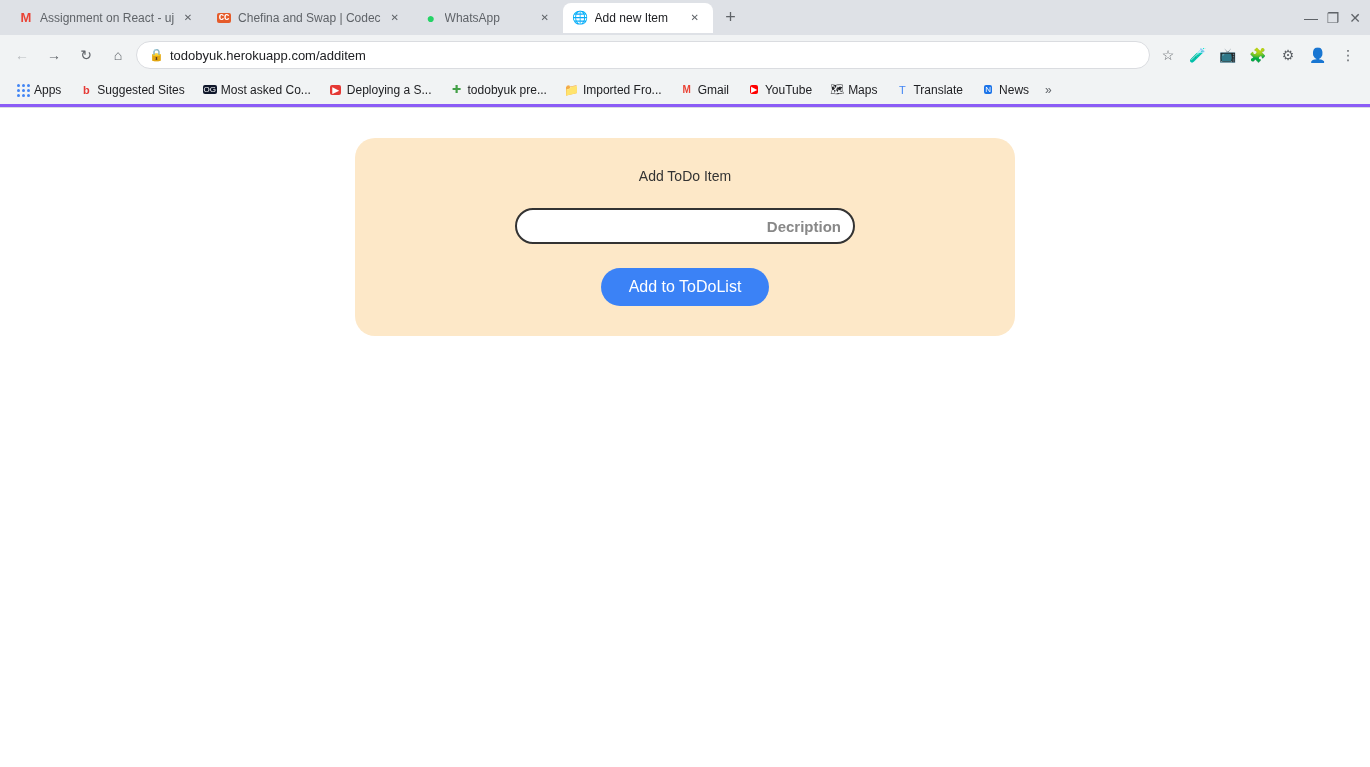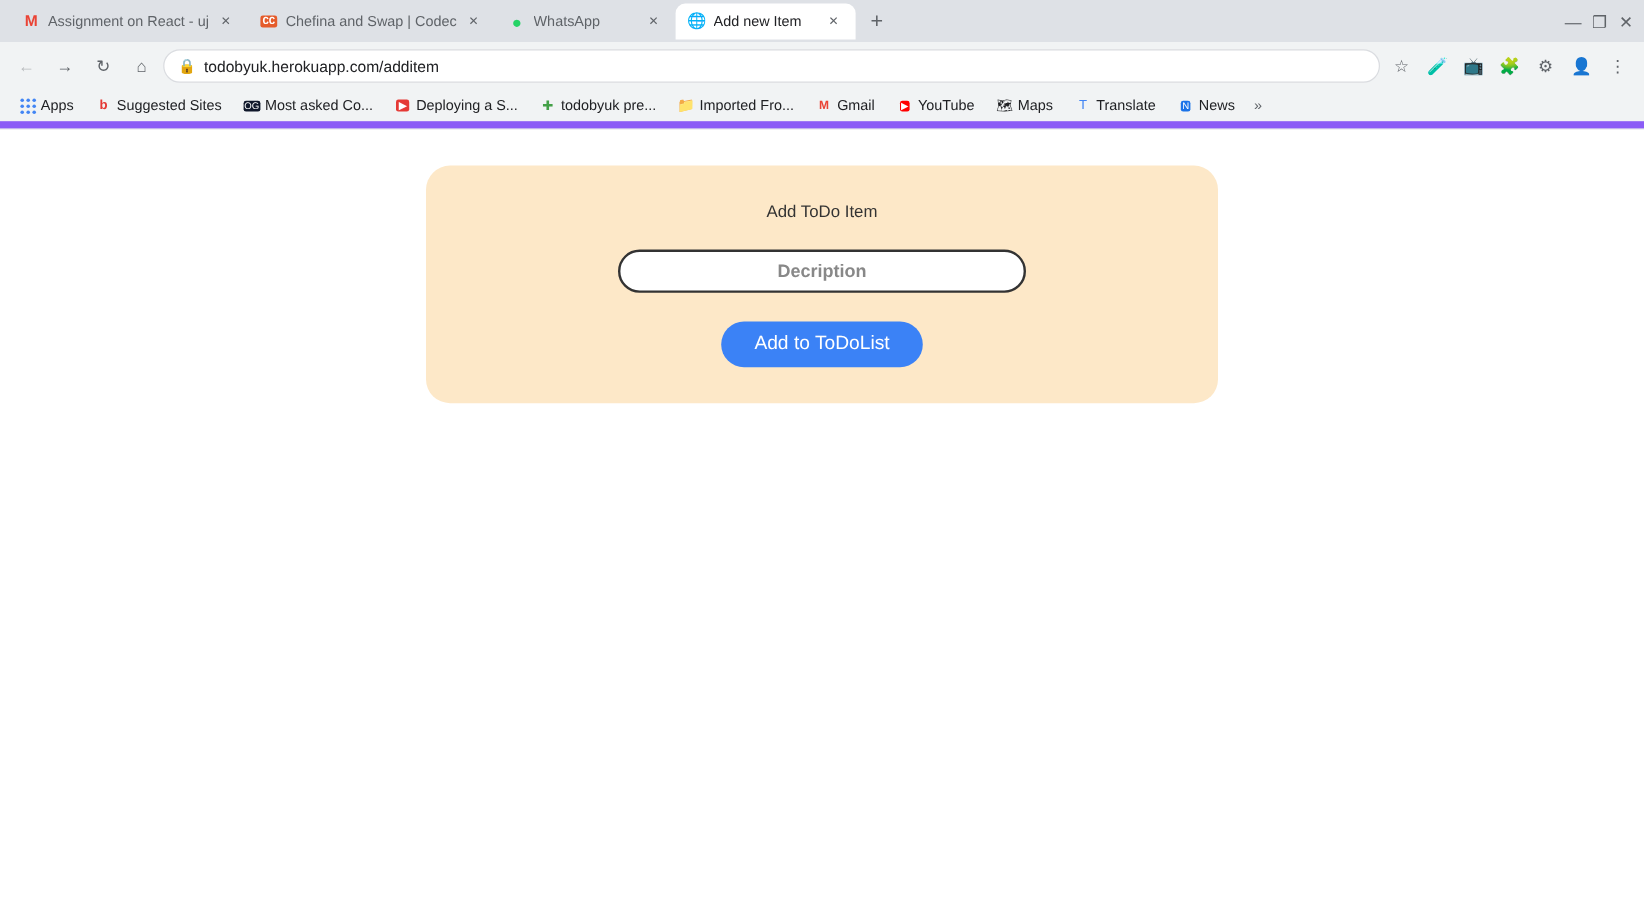"Apps" .bookmarks-bar { border-bottom: 6px solid #8b5cf6 -> 3px solid #8b5cf6 }
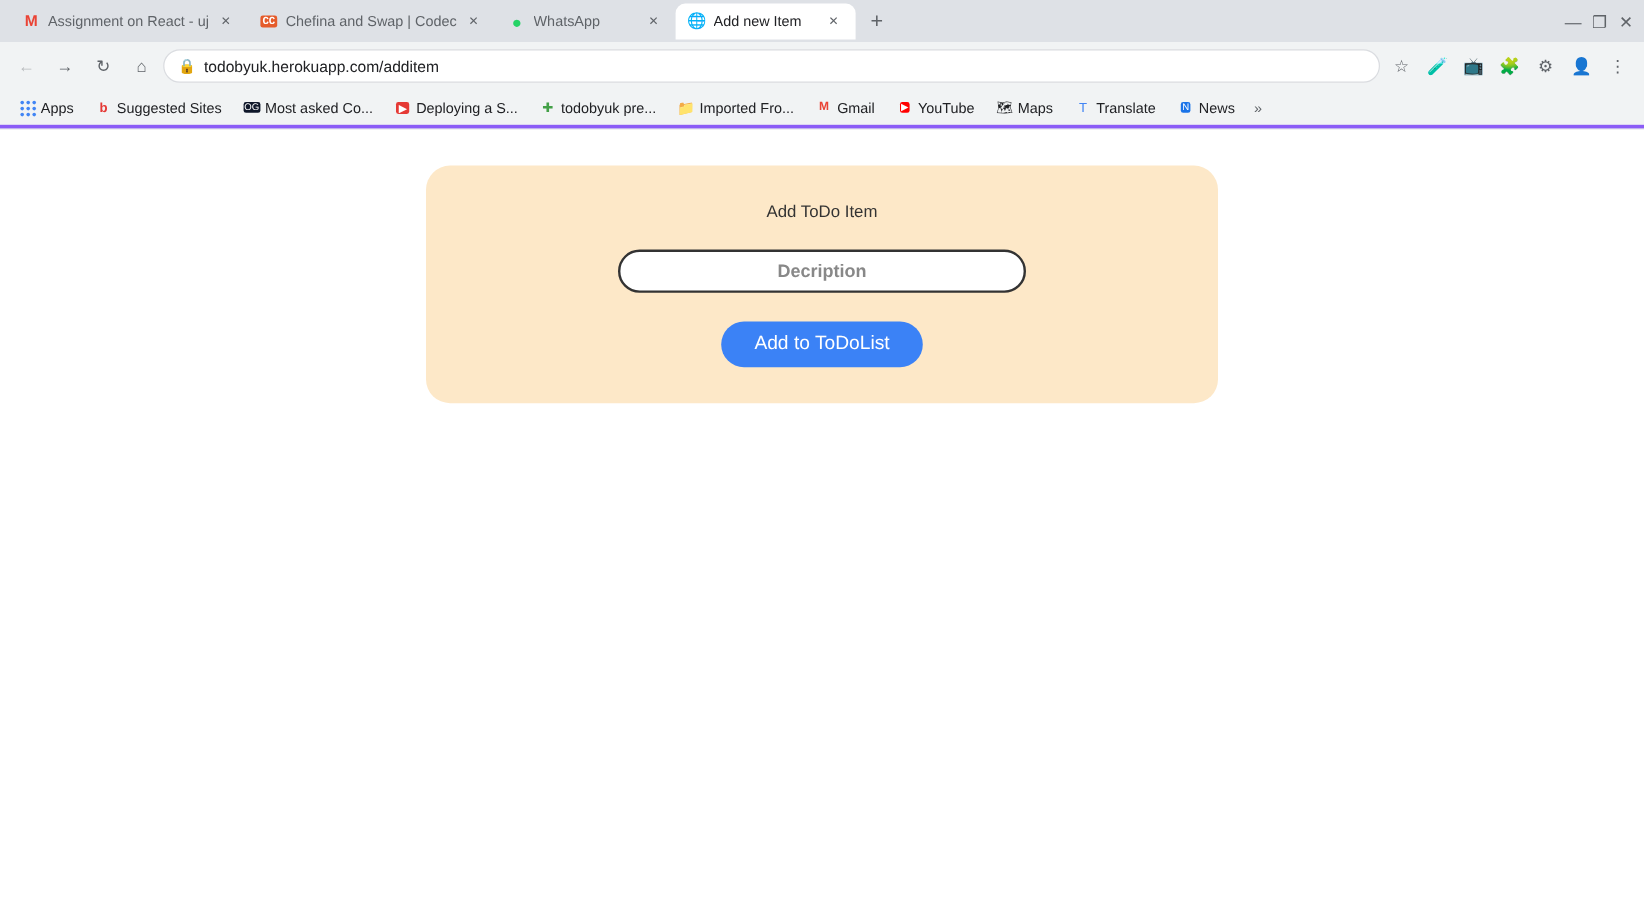"Decription" .todo-input { text-align: center -> right }
